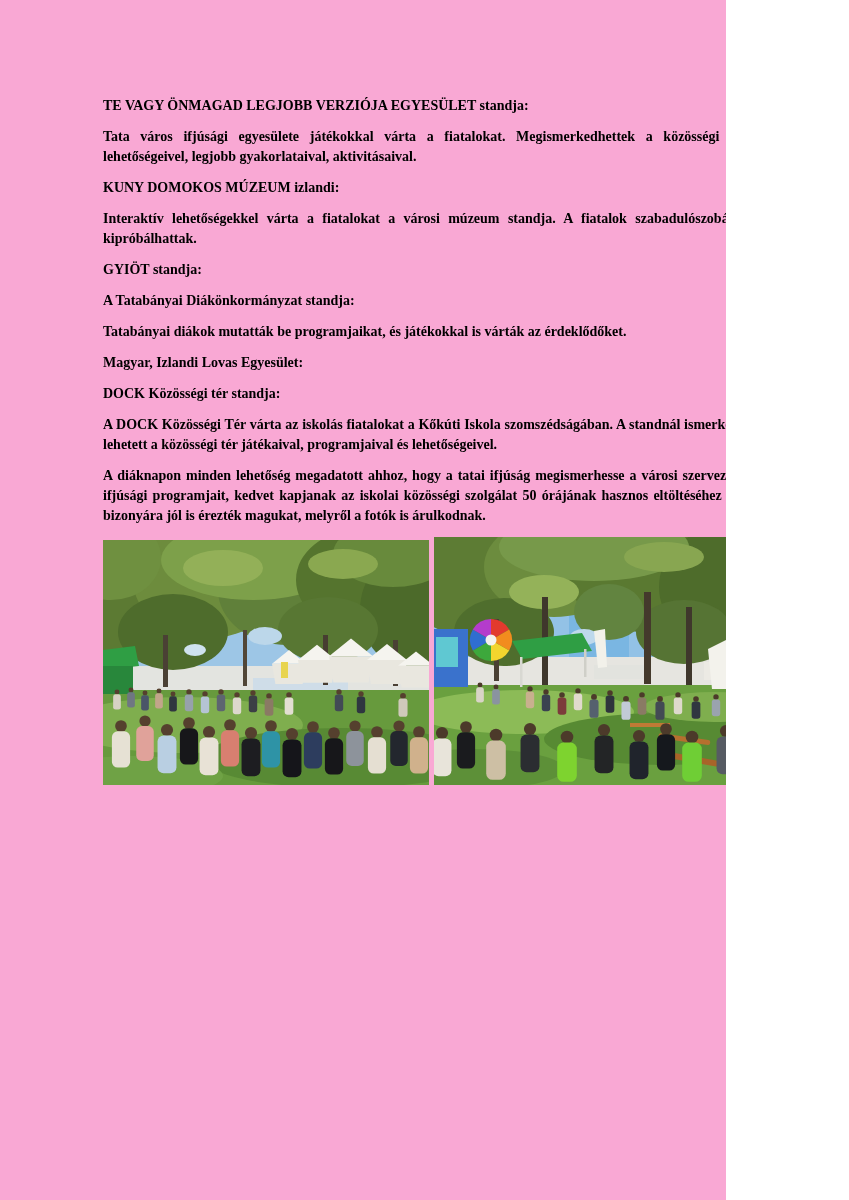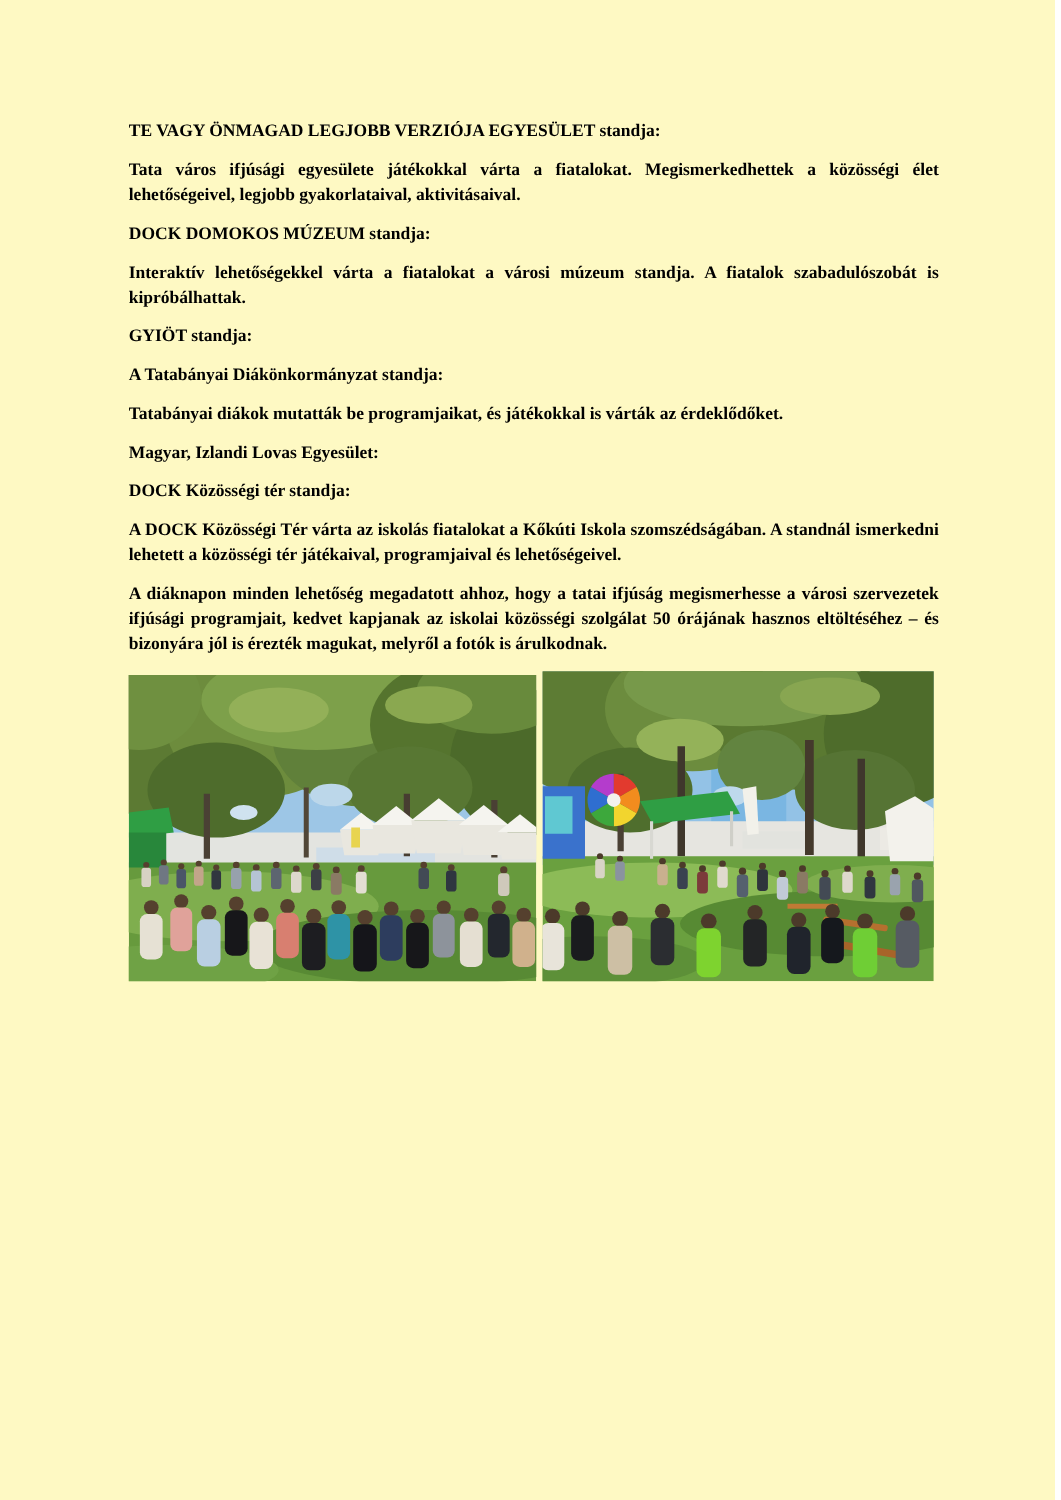"TE VAGY ÖNMAGAD LEGJOBB VERZIÓJA" .page { background: #fef9c3 -> #f9a8d4; width: 844px -> 726px }
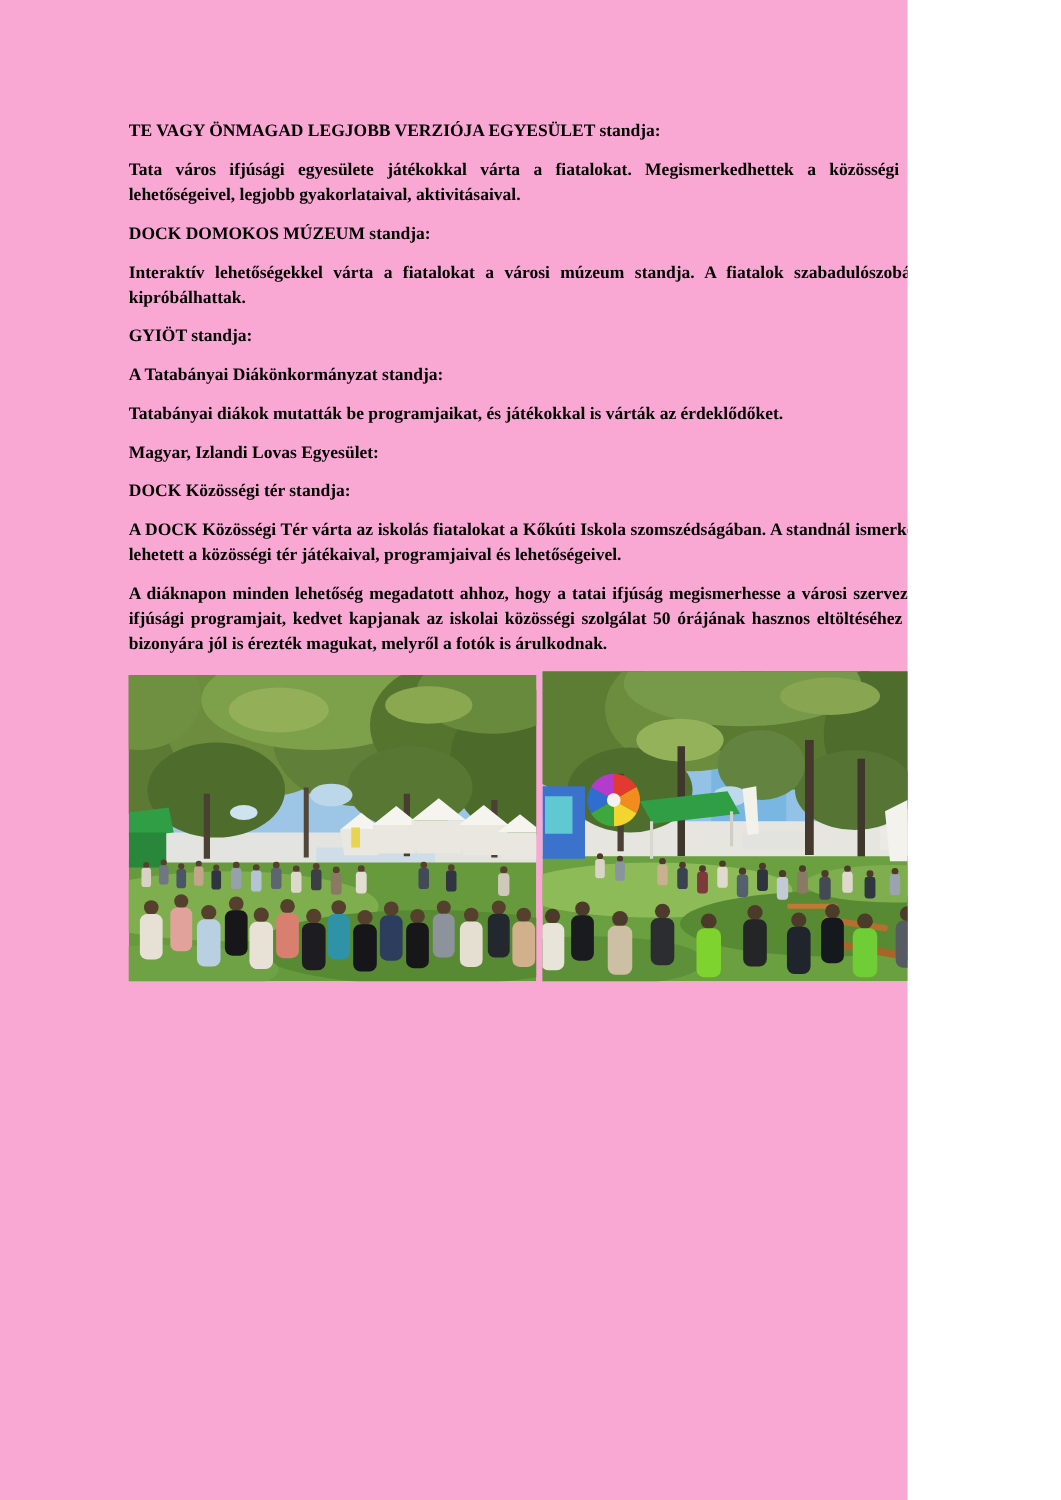"DOCK DOMOKOS MÚZEUM standja:" h2 { text: DOCK DOMOKOS MÚZEUM standja -> KUNY DOMOKOS MÚZEUM izlandi }
